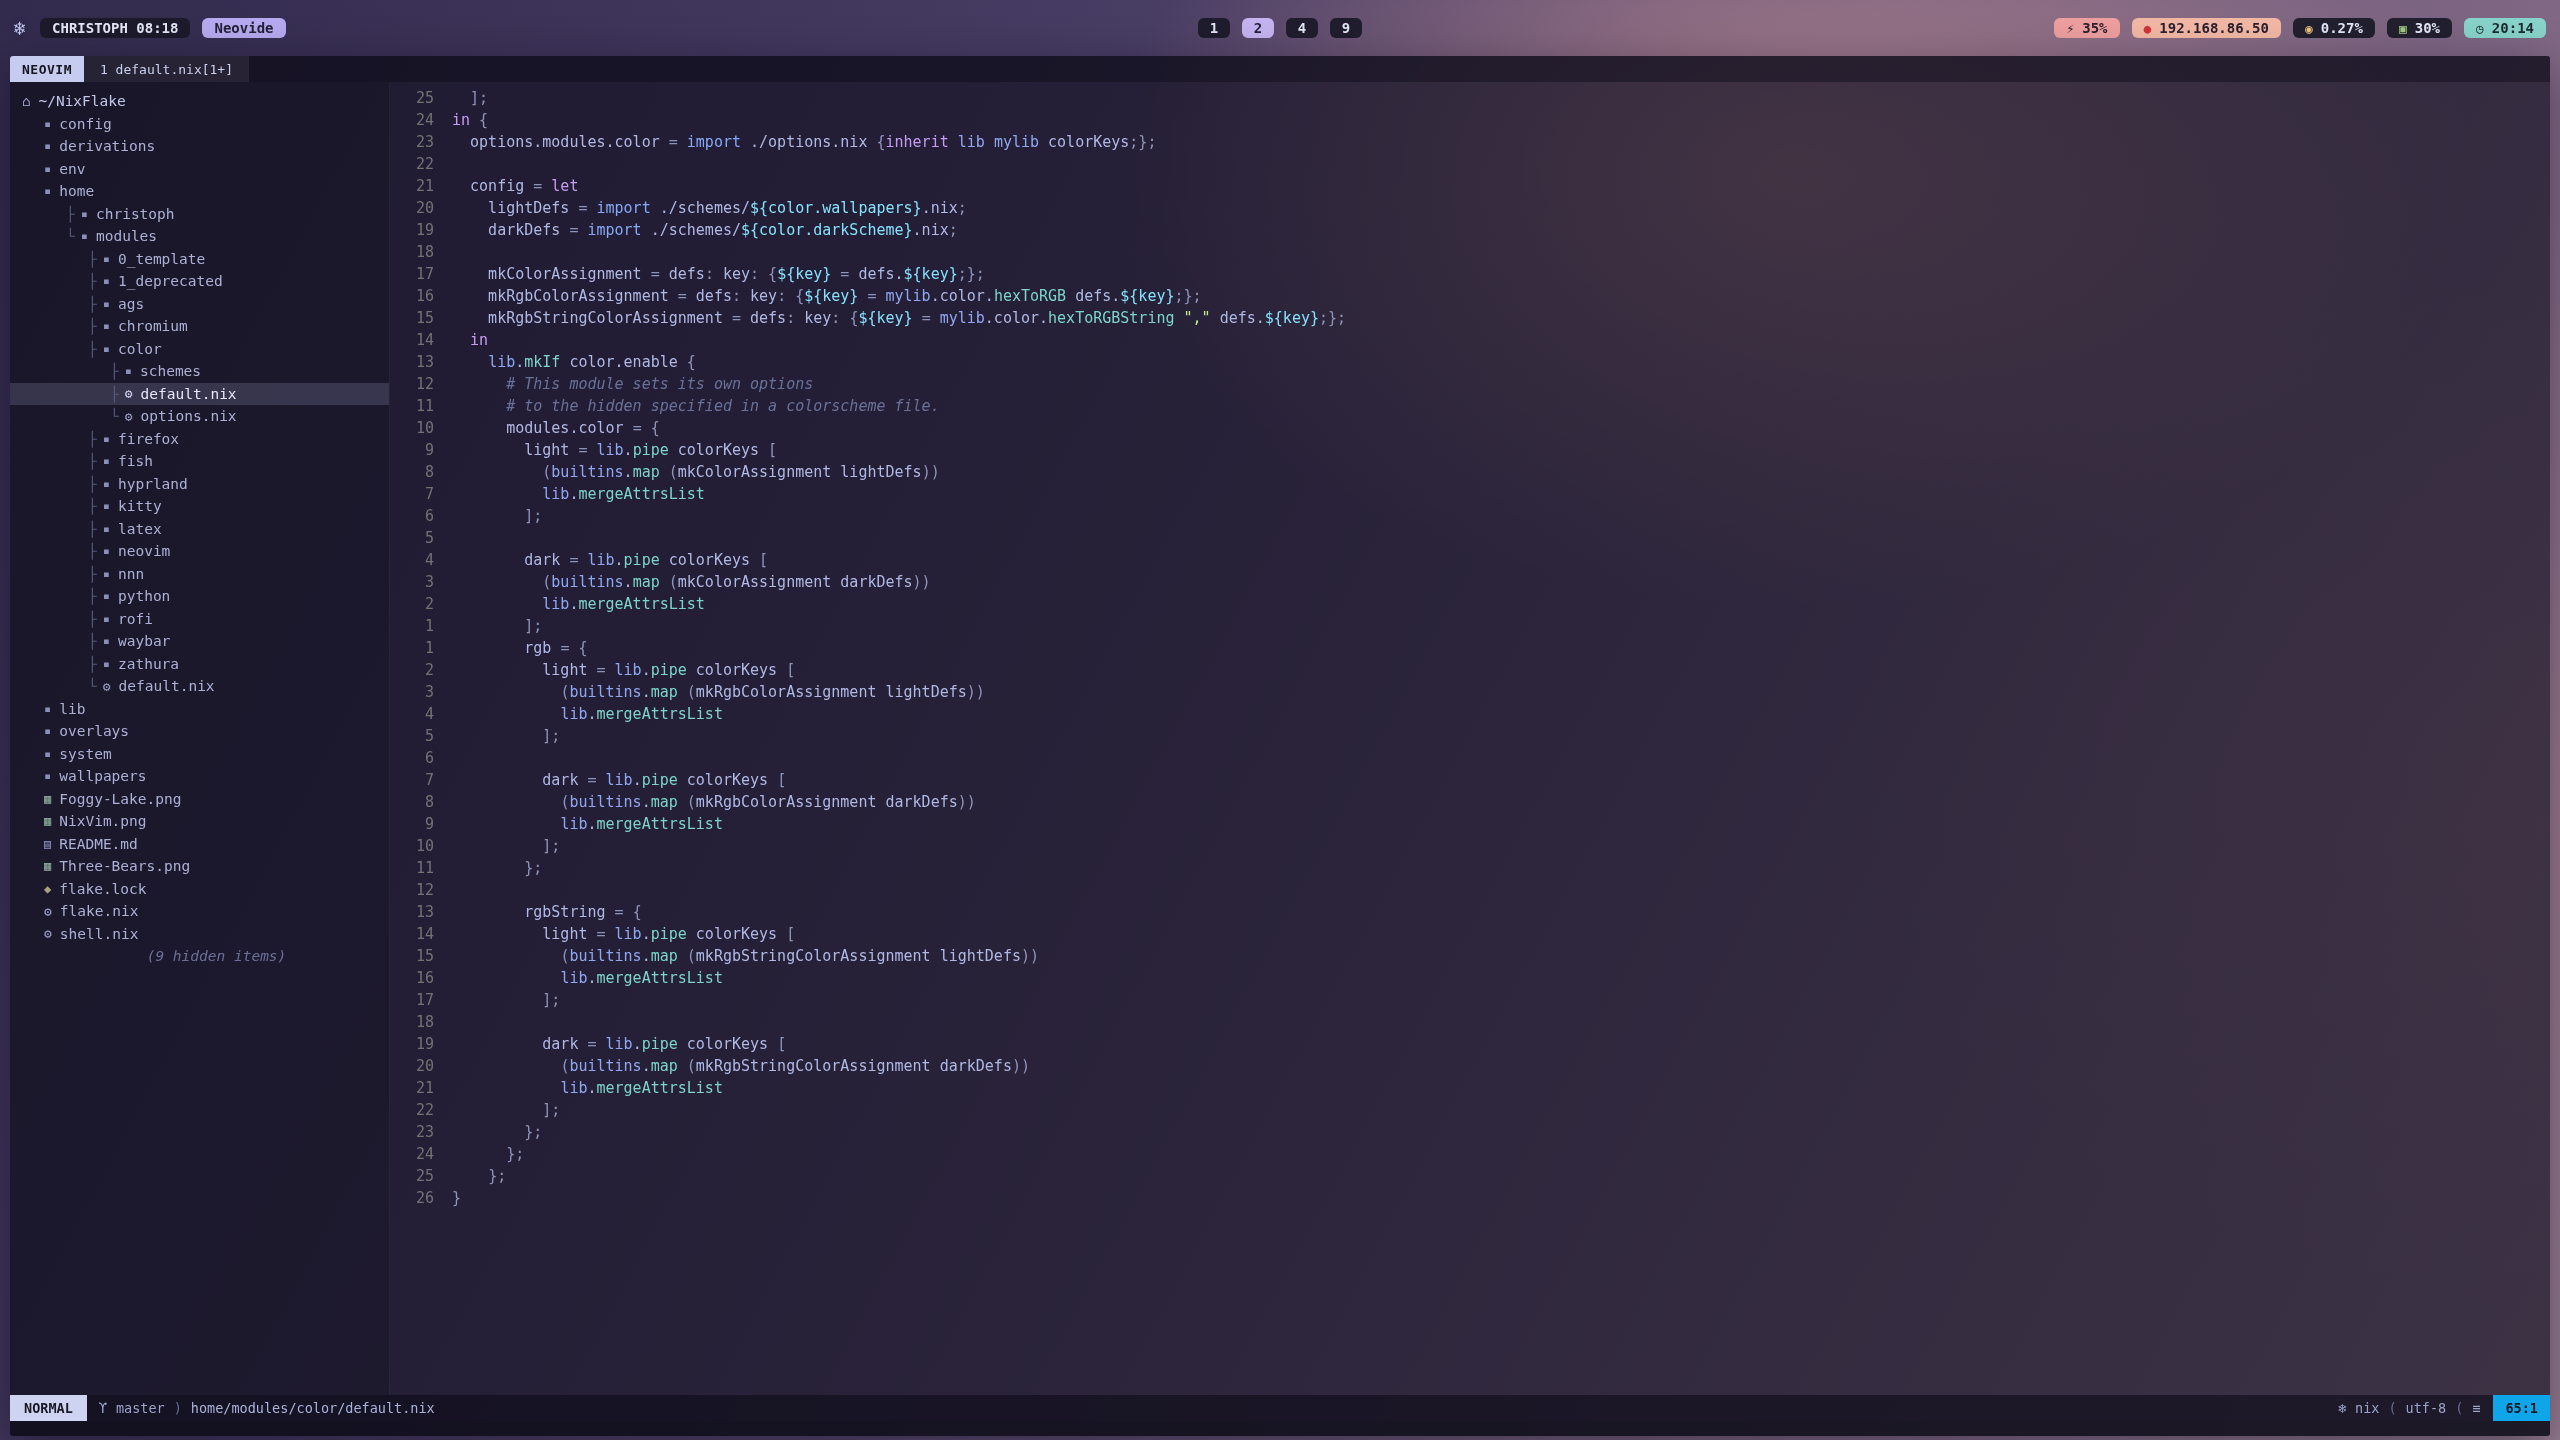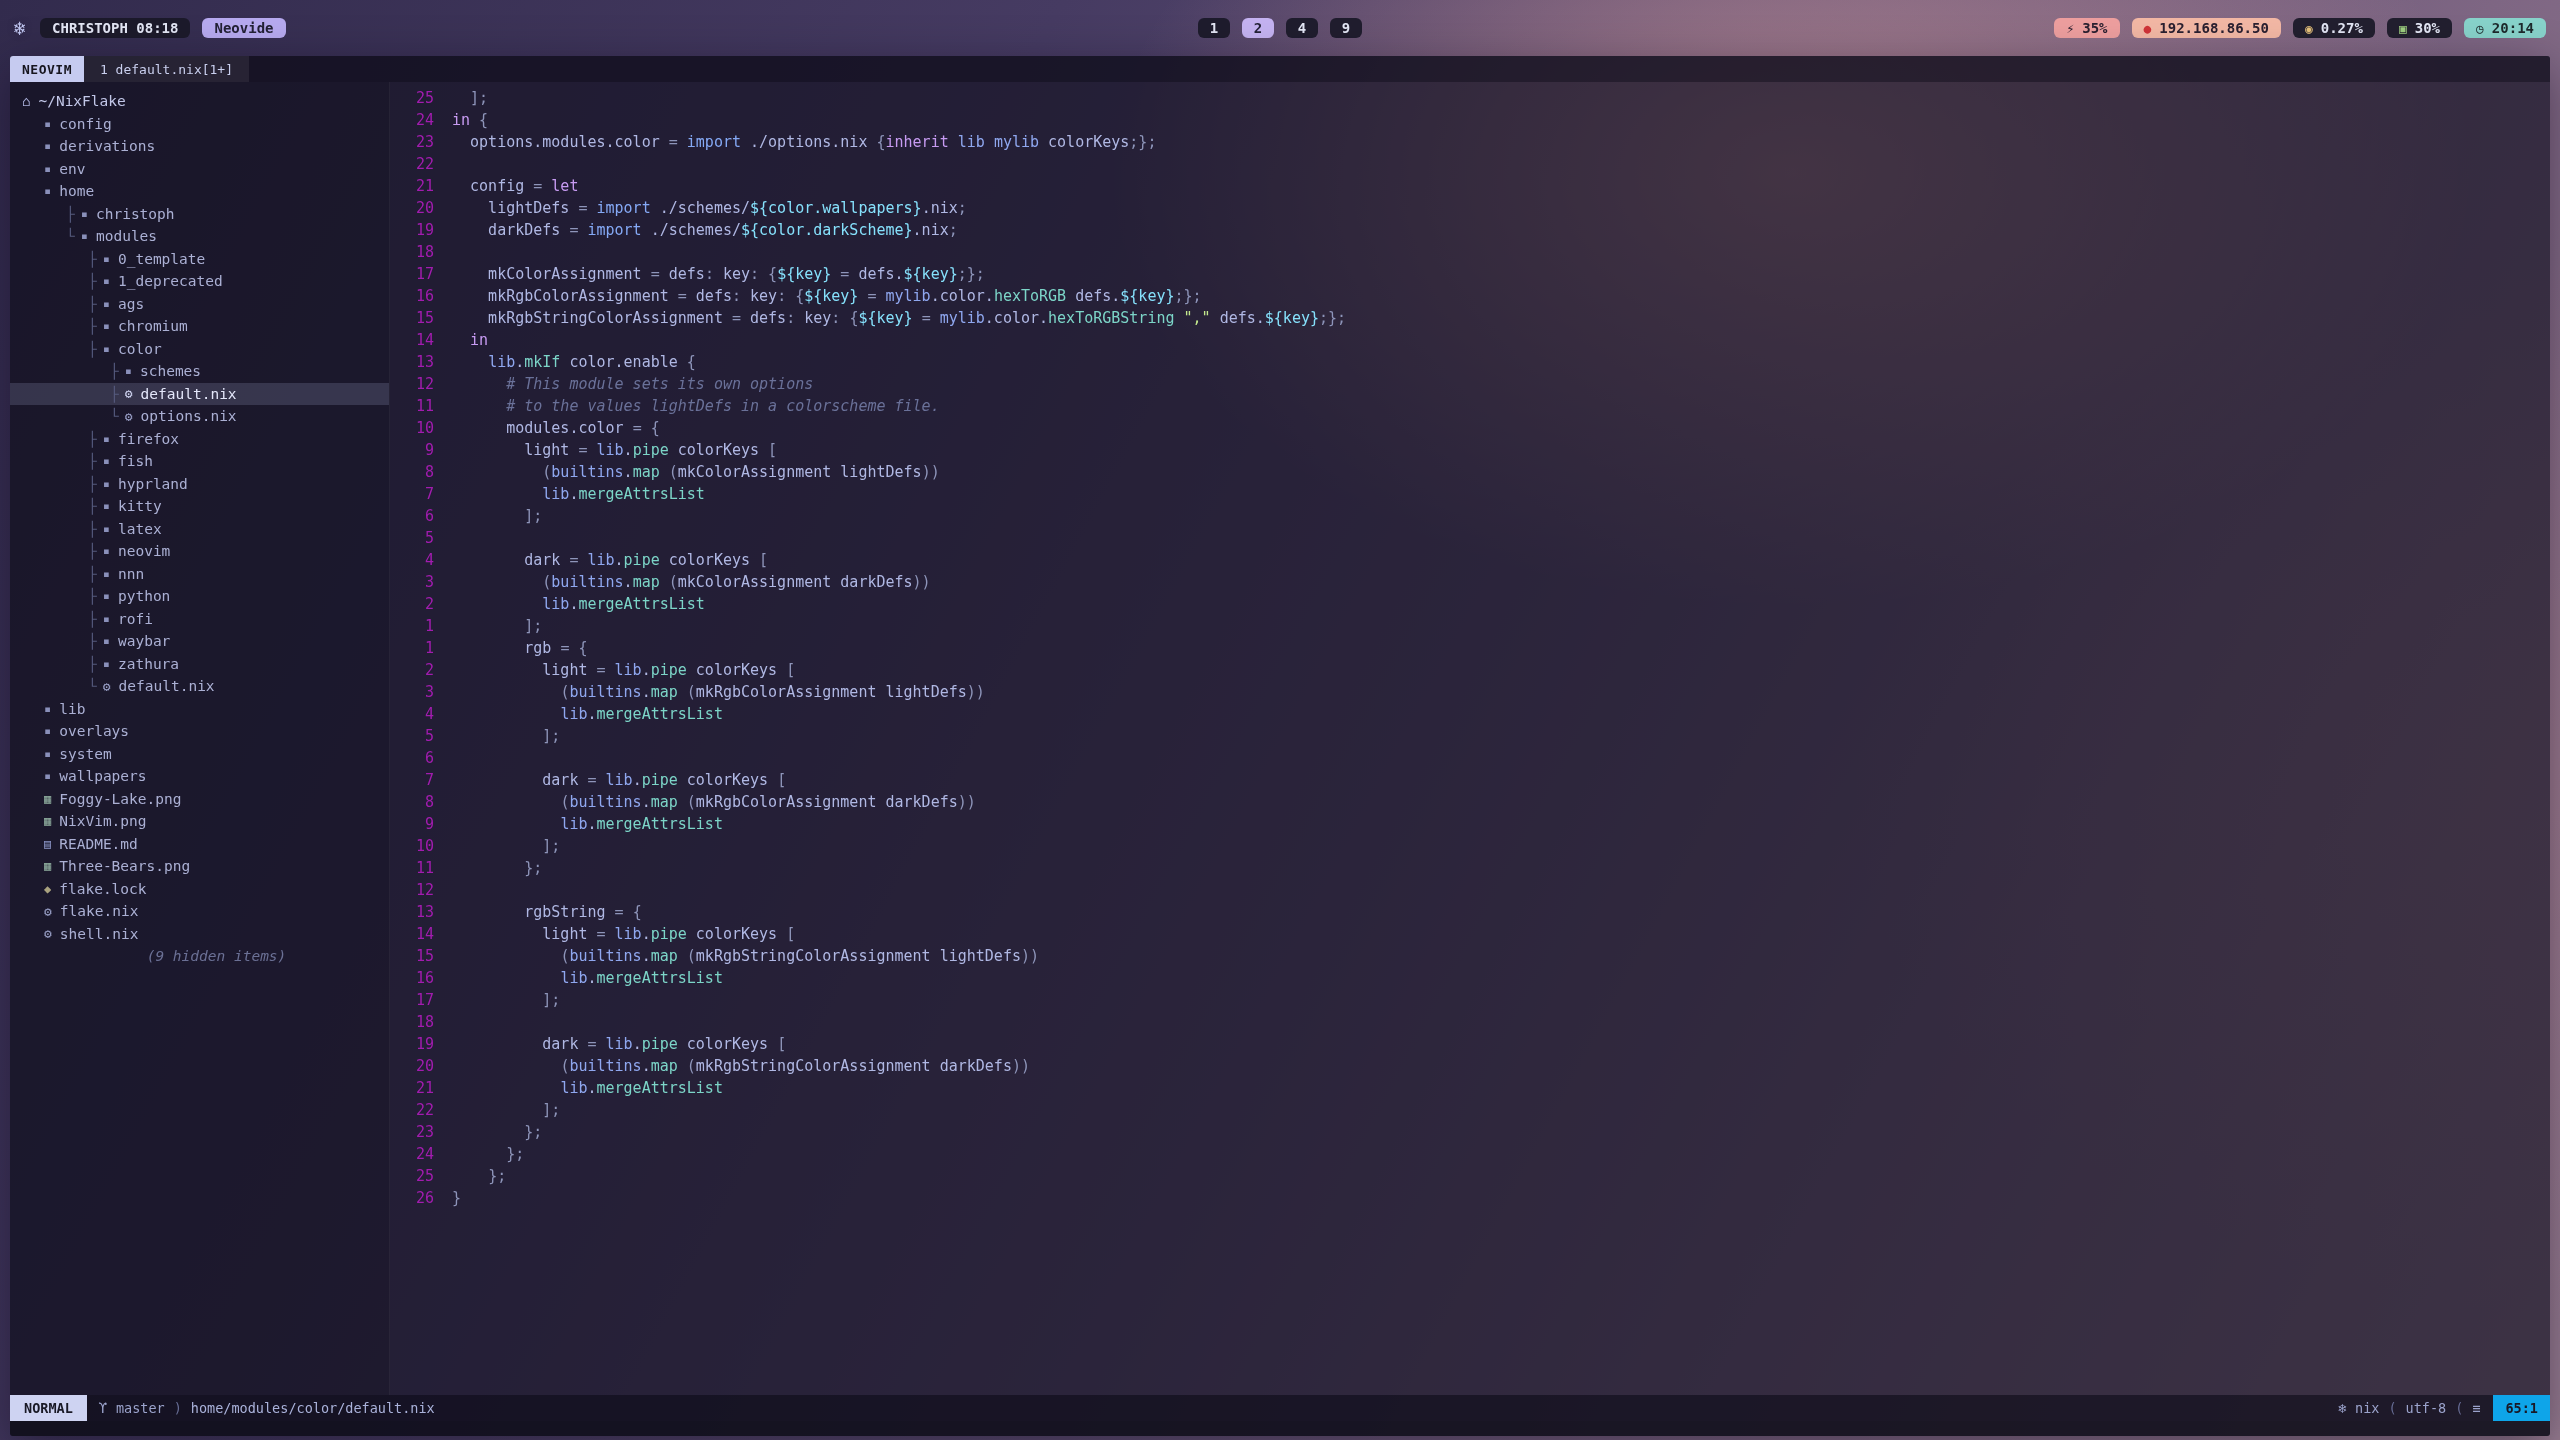"25" .ln { color: #a21caf -> #737373 }
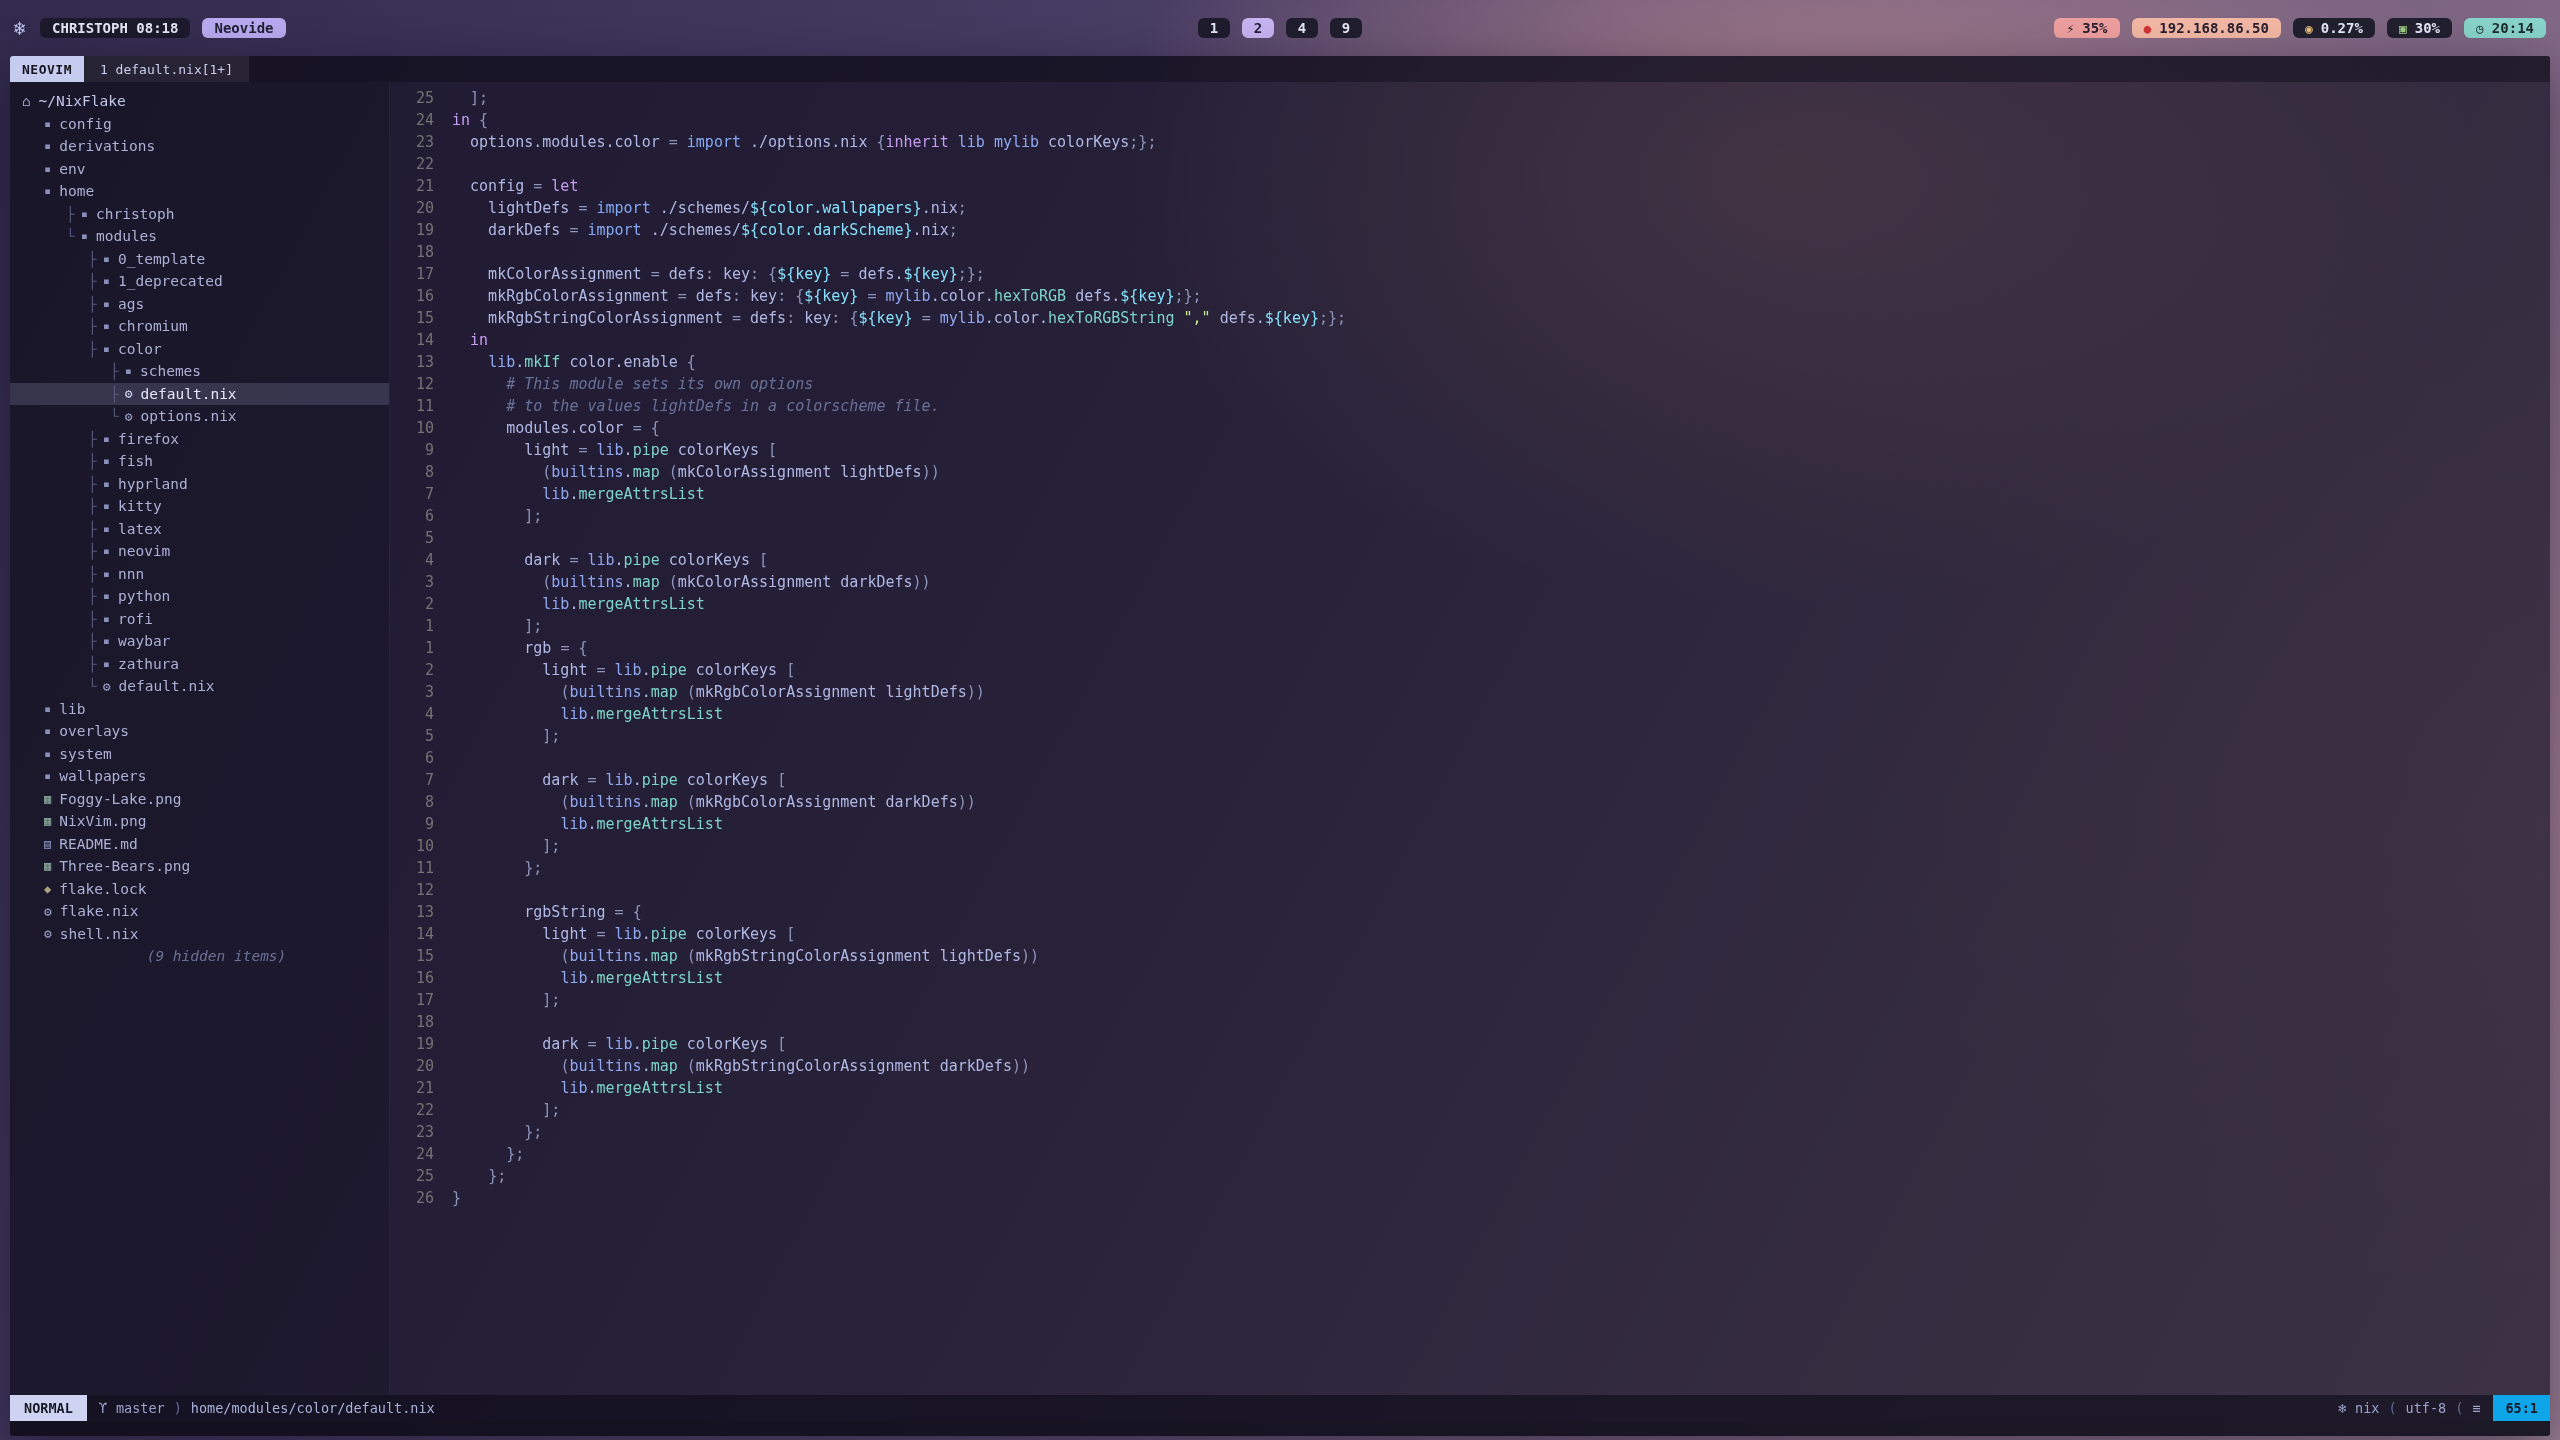"# to the values lightDefs" span.tc { text: values lightDefs -> hidden specified }
